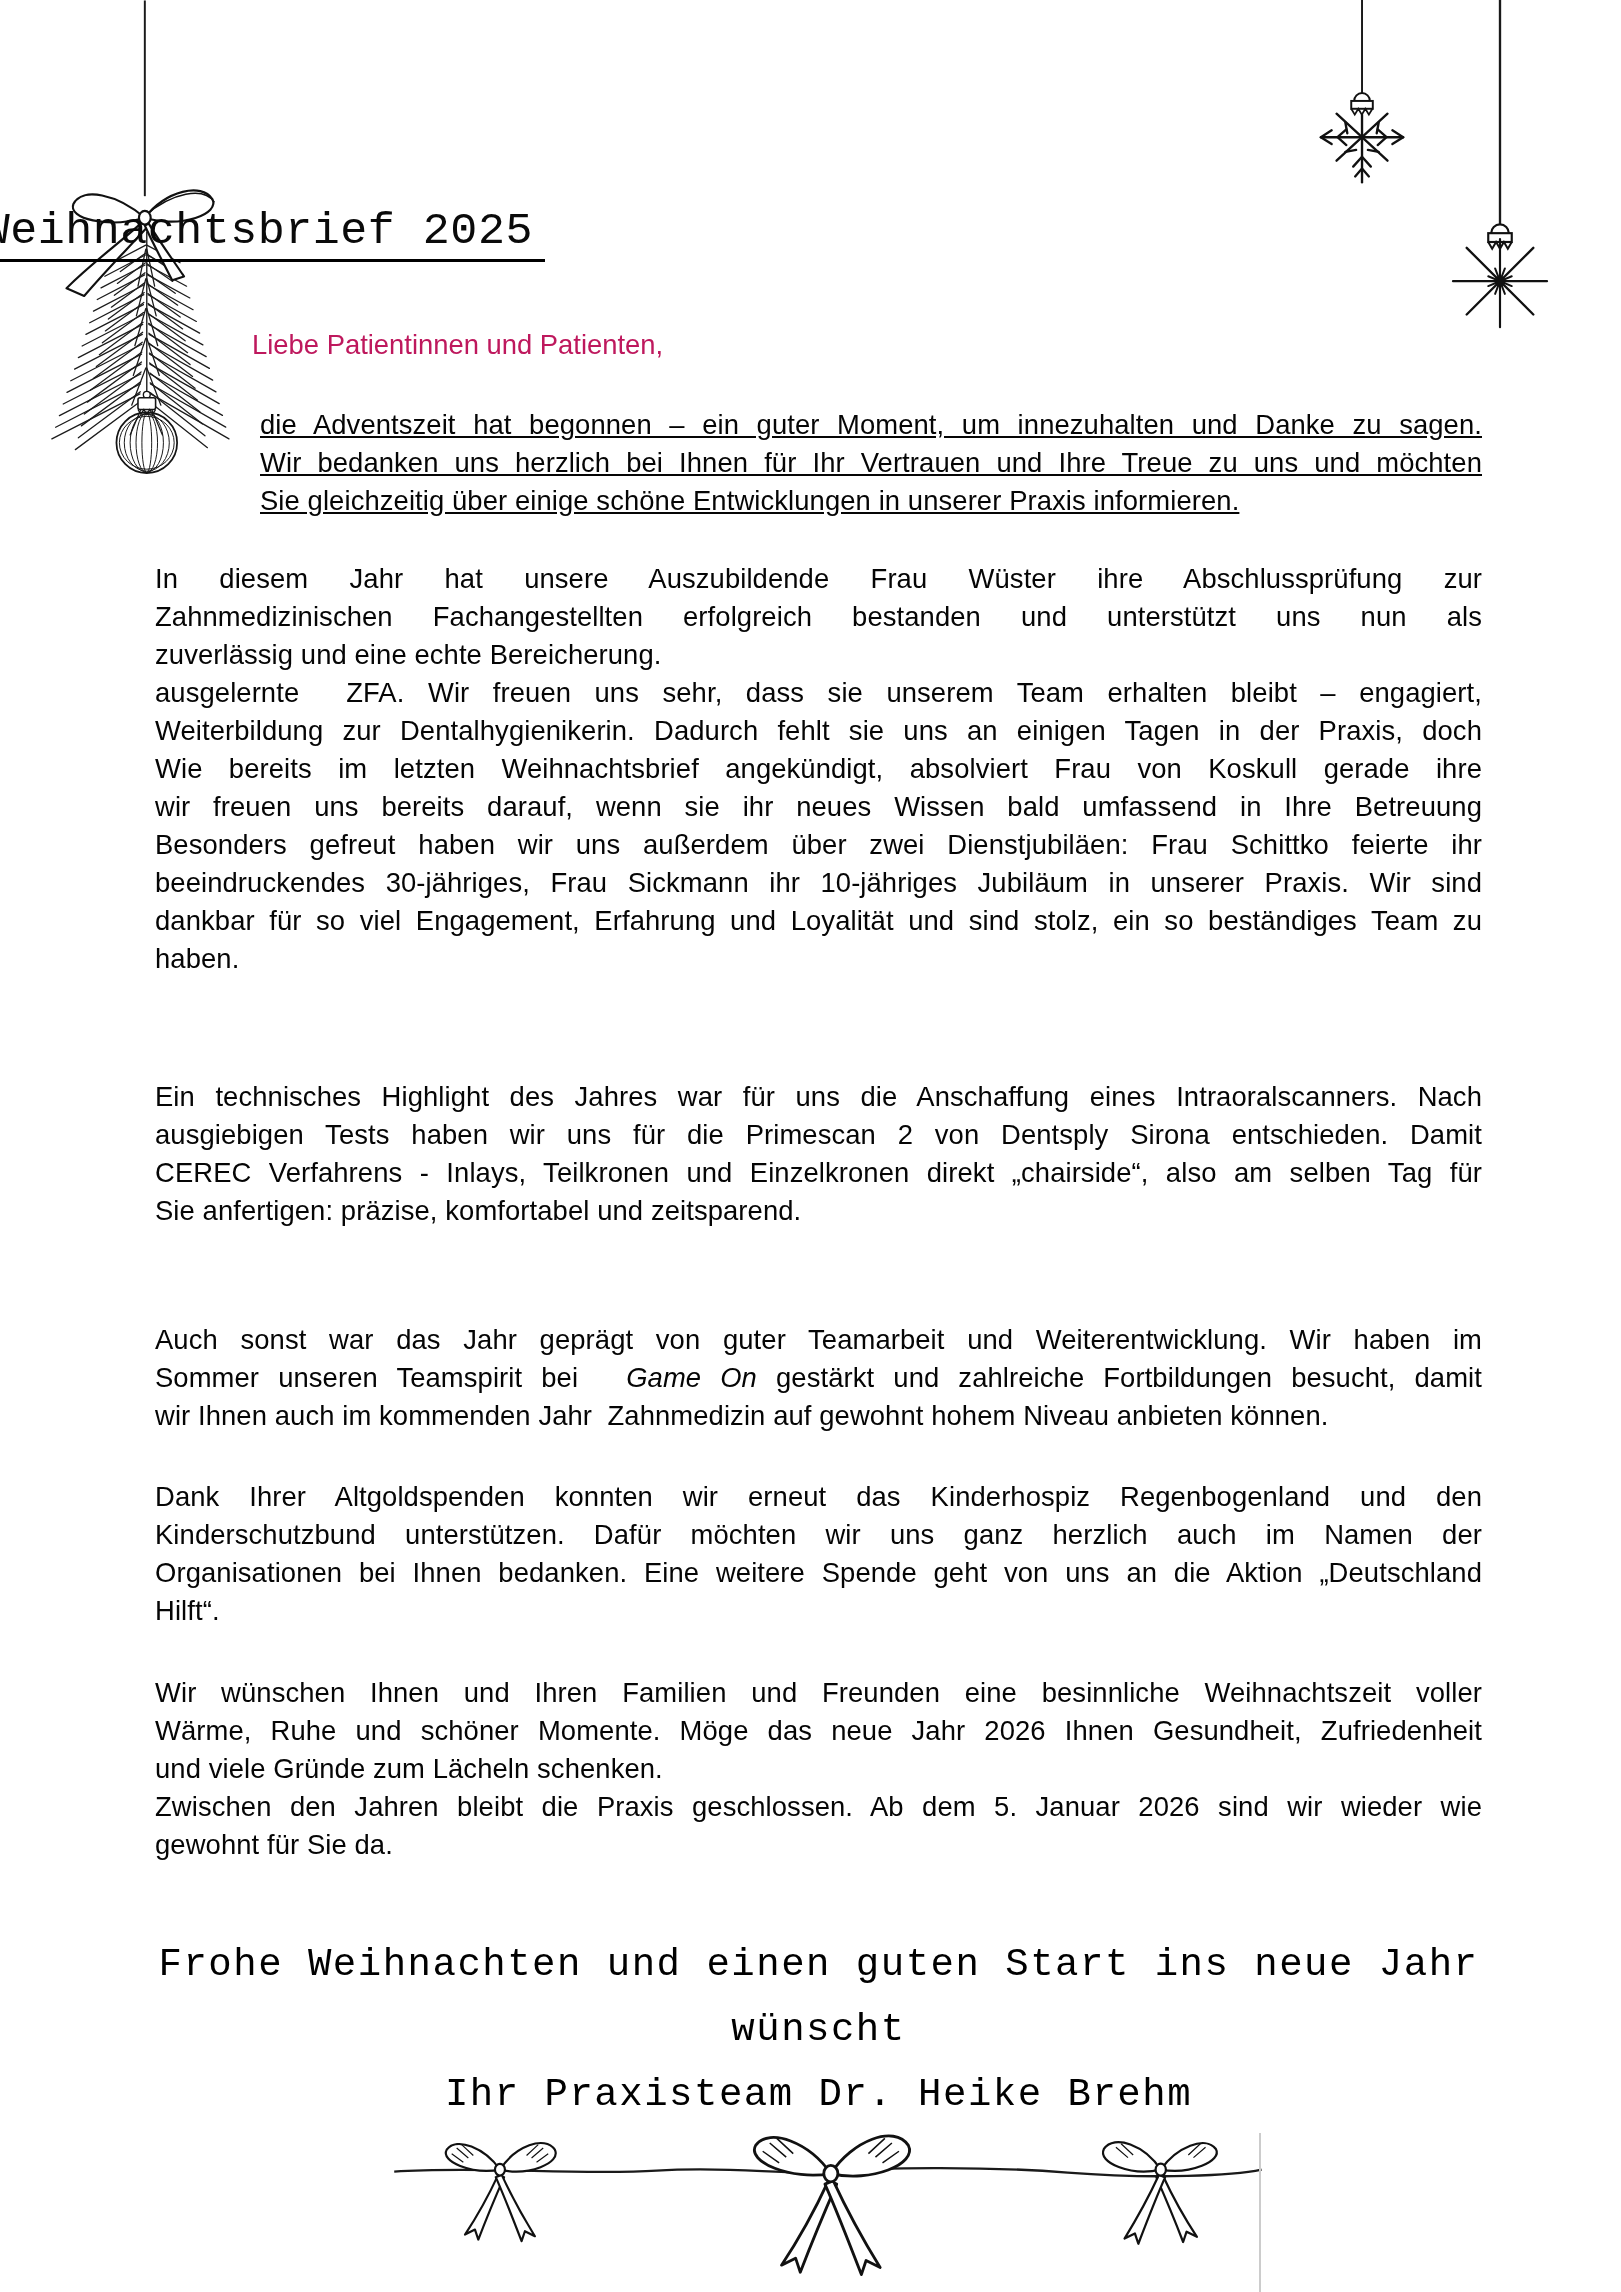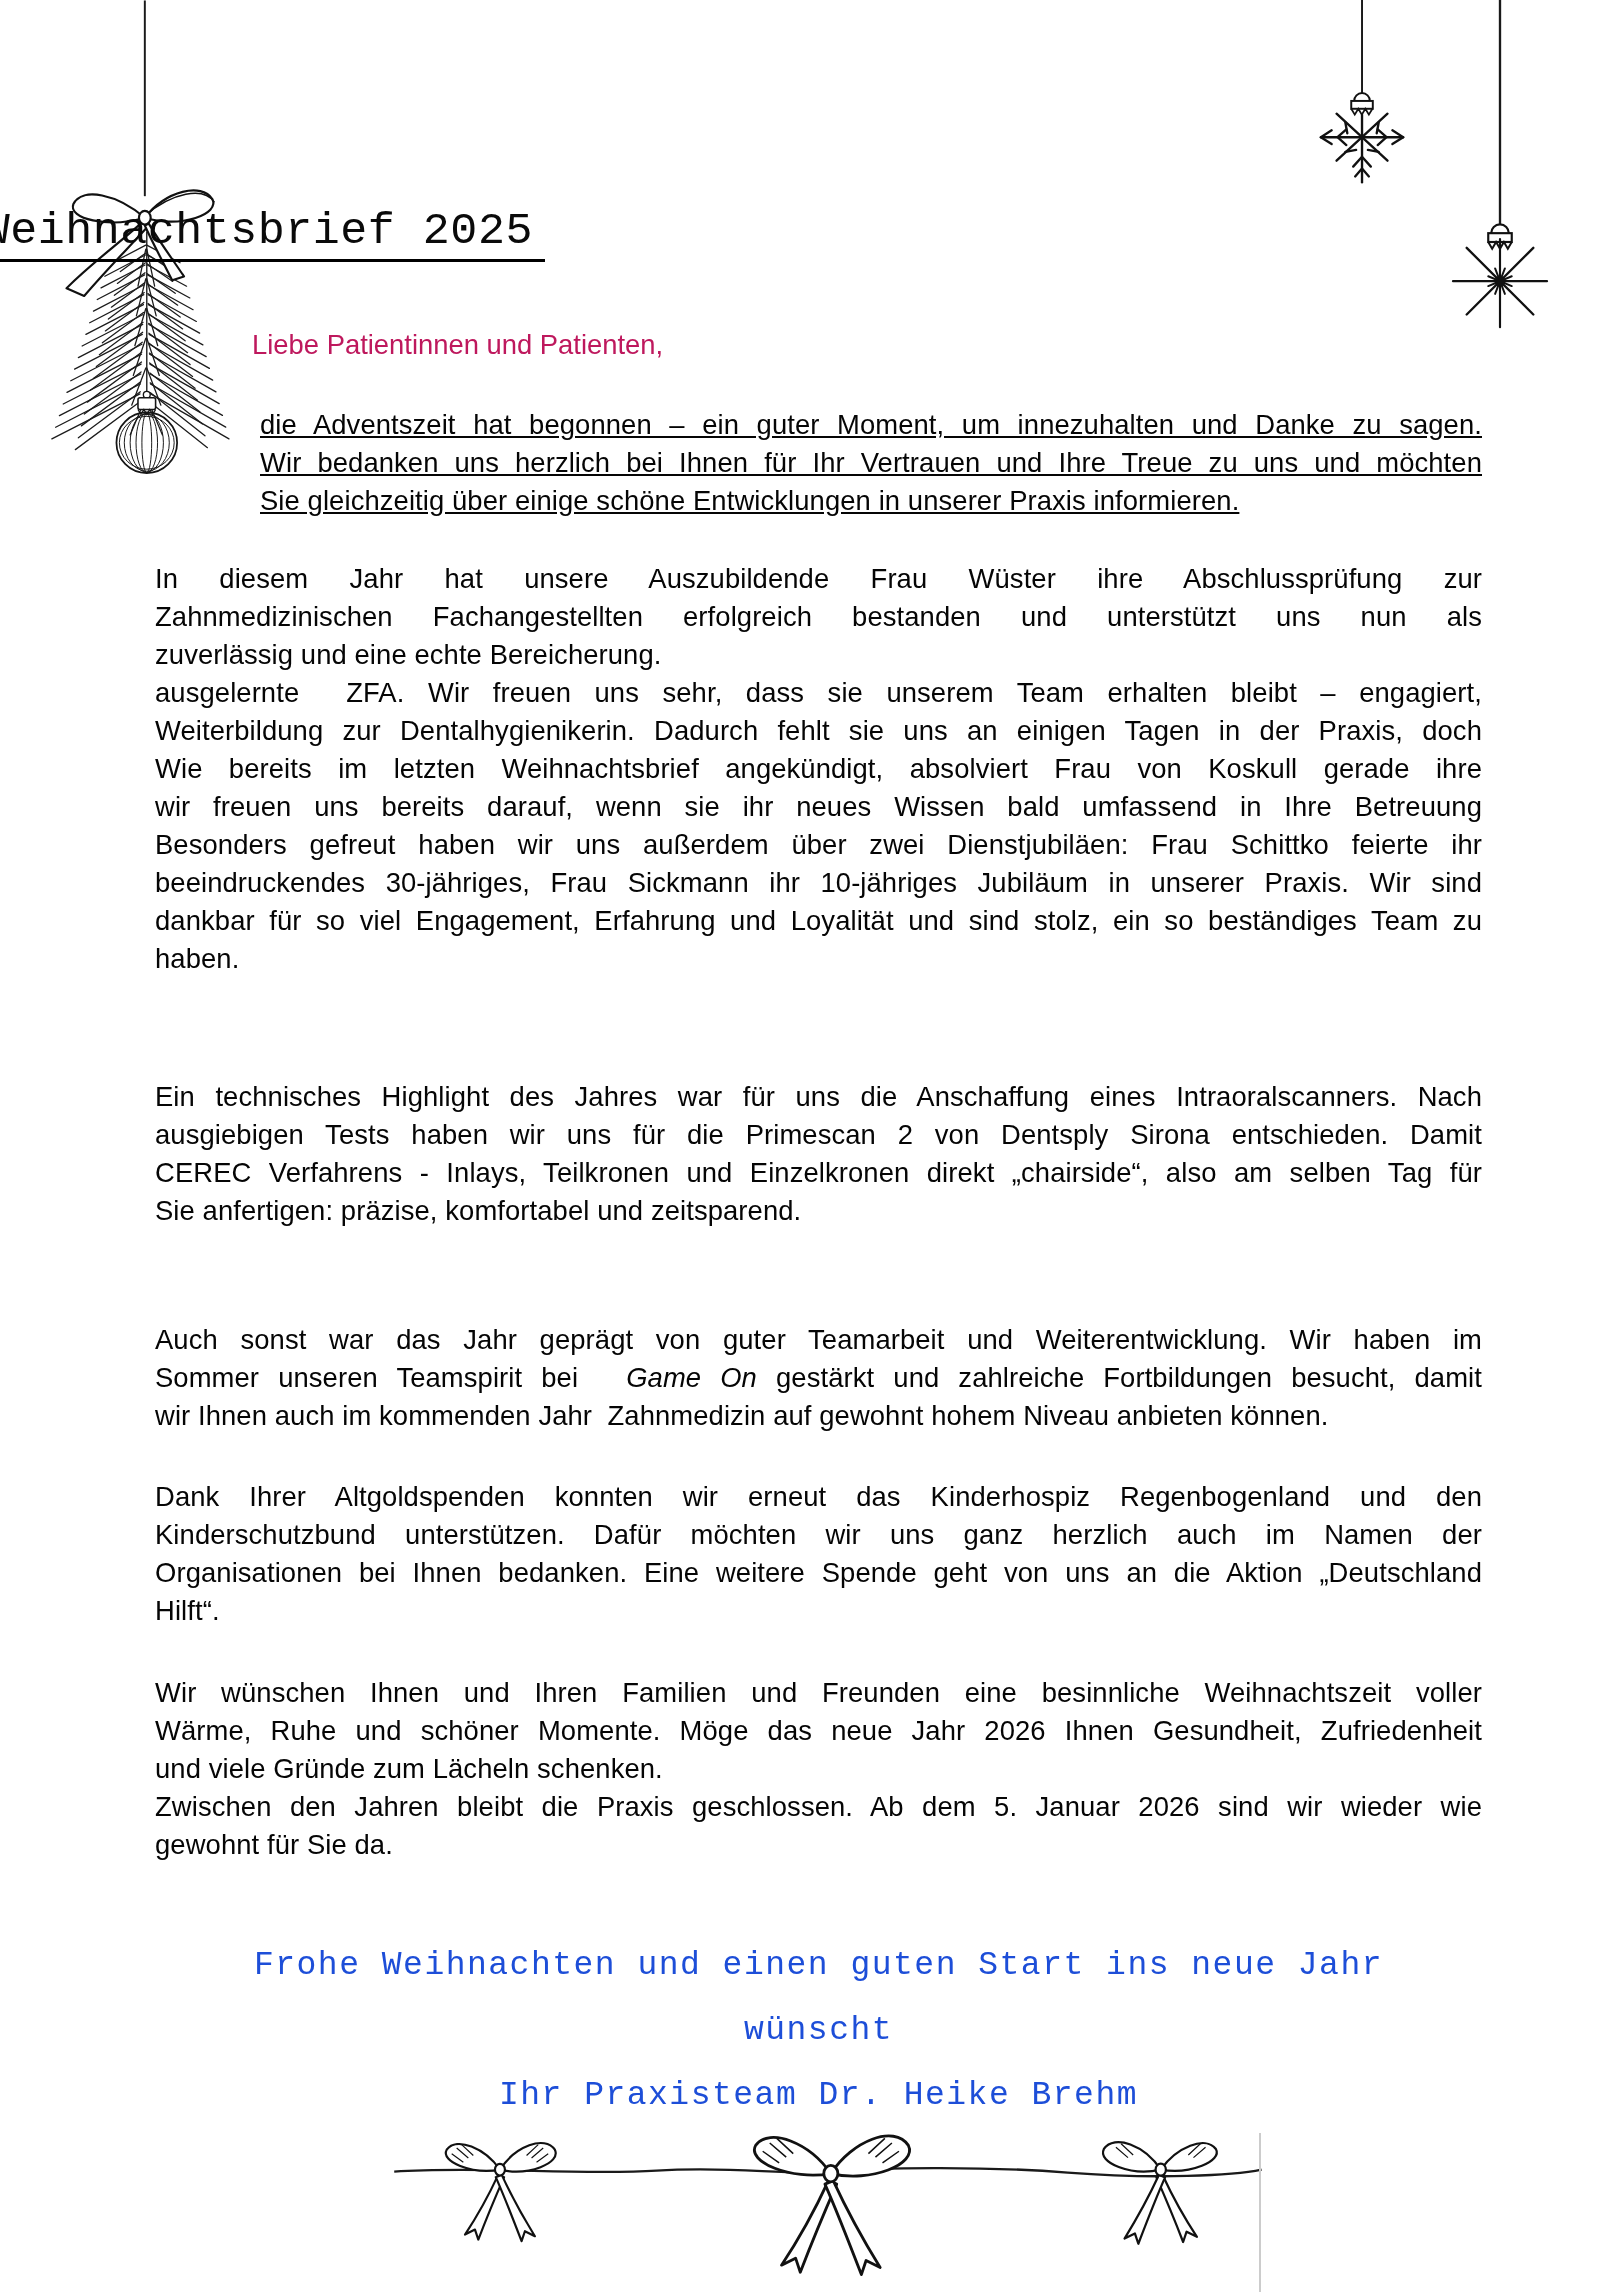"Frohe Weihnachten und einen guten" .closing { color: #1d4ed8 -> #000000; font-size: 33px -> 39px }
